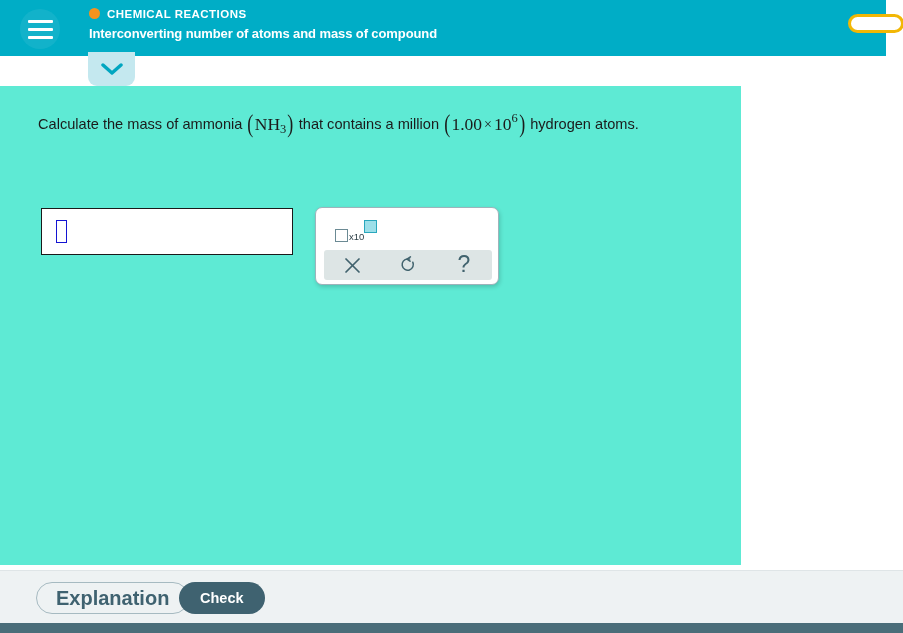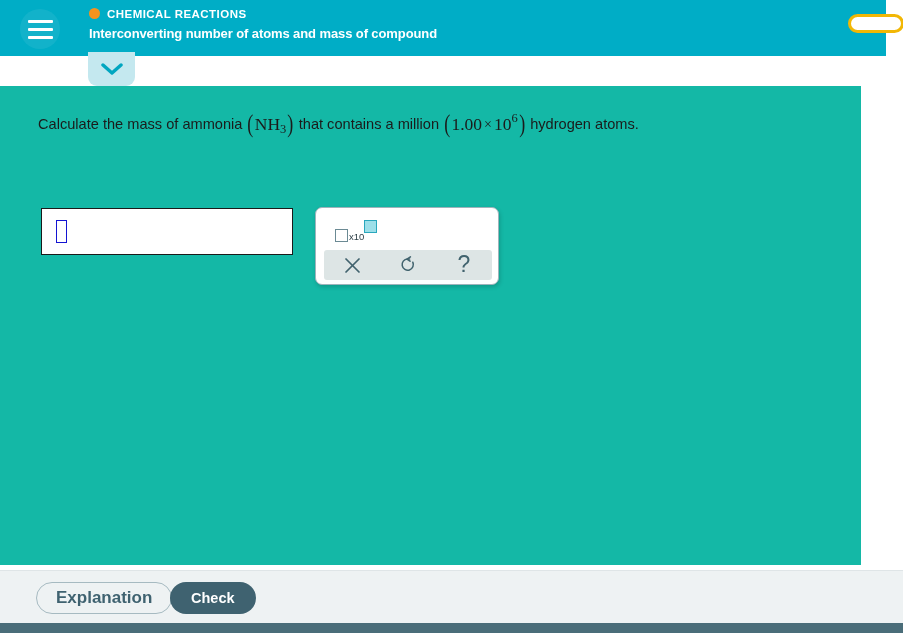"Calculate the mass of ammonia" .content { background: #14b8a6 -> #5eead4; width: 861px -> 741px }
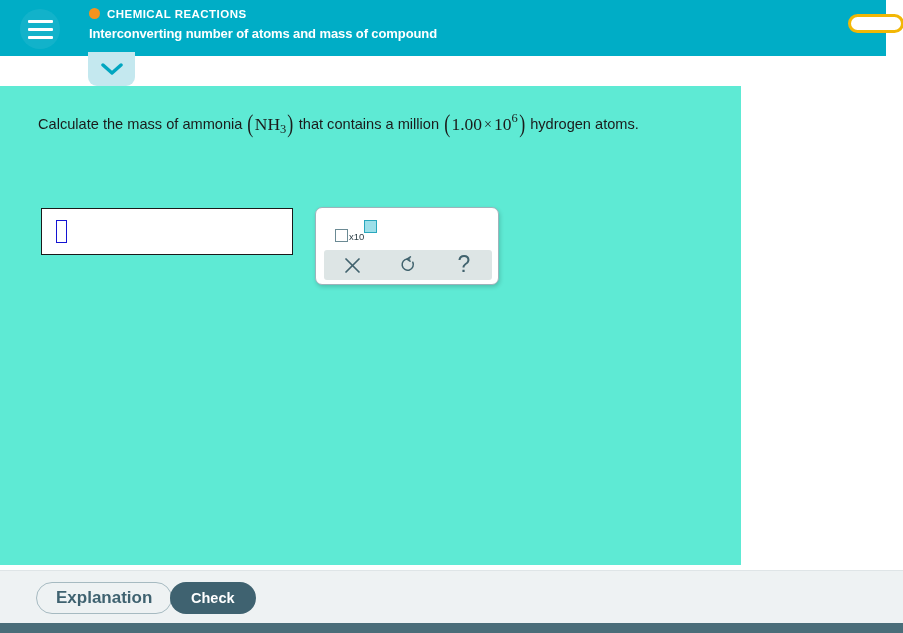"Explanation" .btn-explanation { font-size: 17px -> 20px }
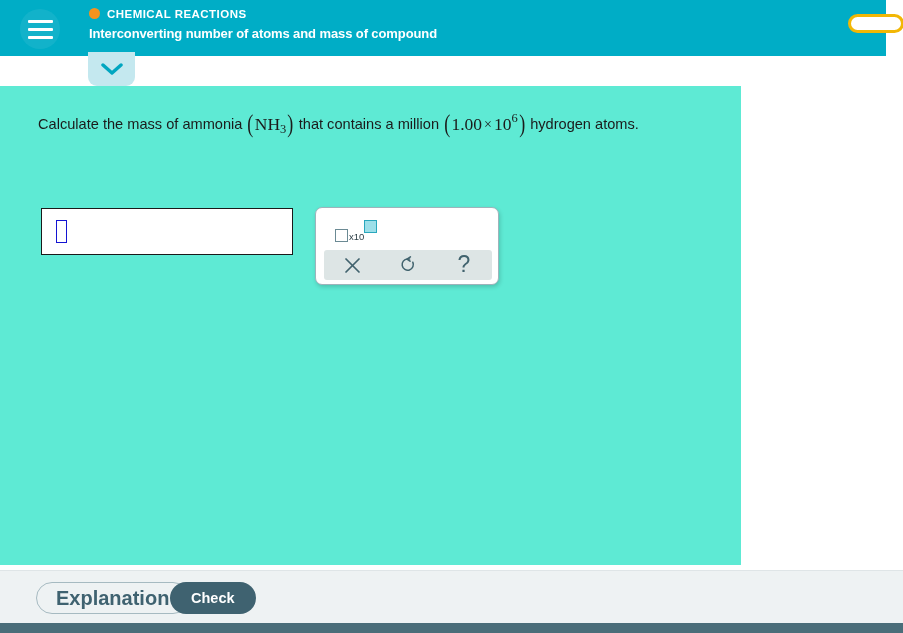"Check" .btn-check { left: 170px -> 179px }
